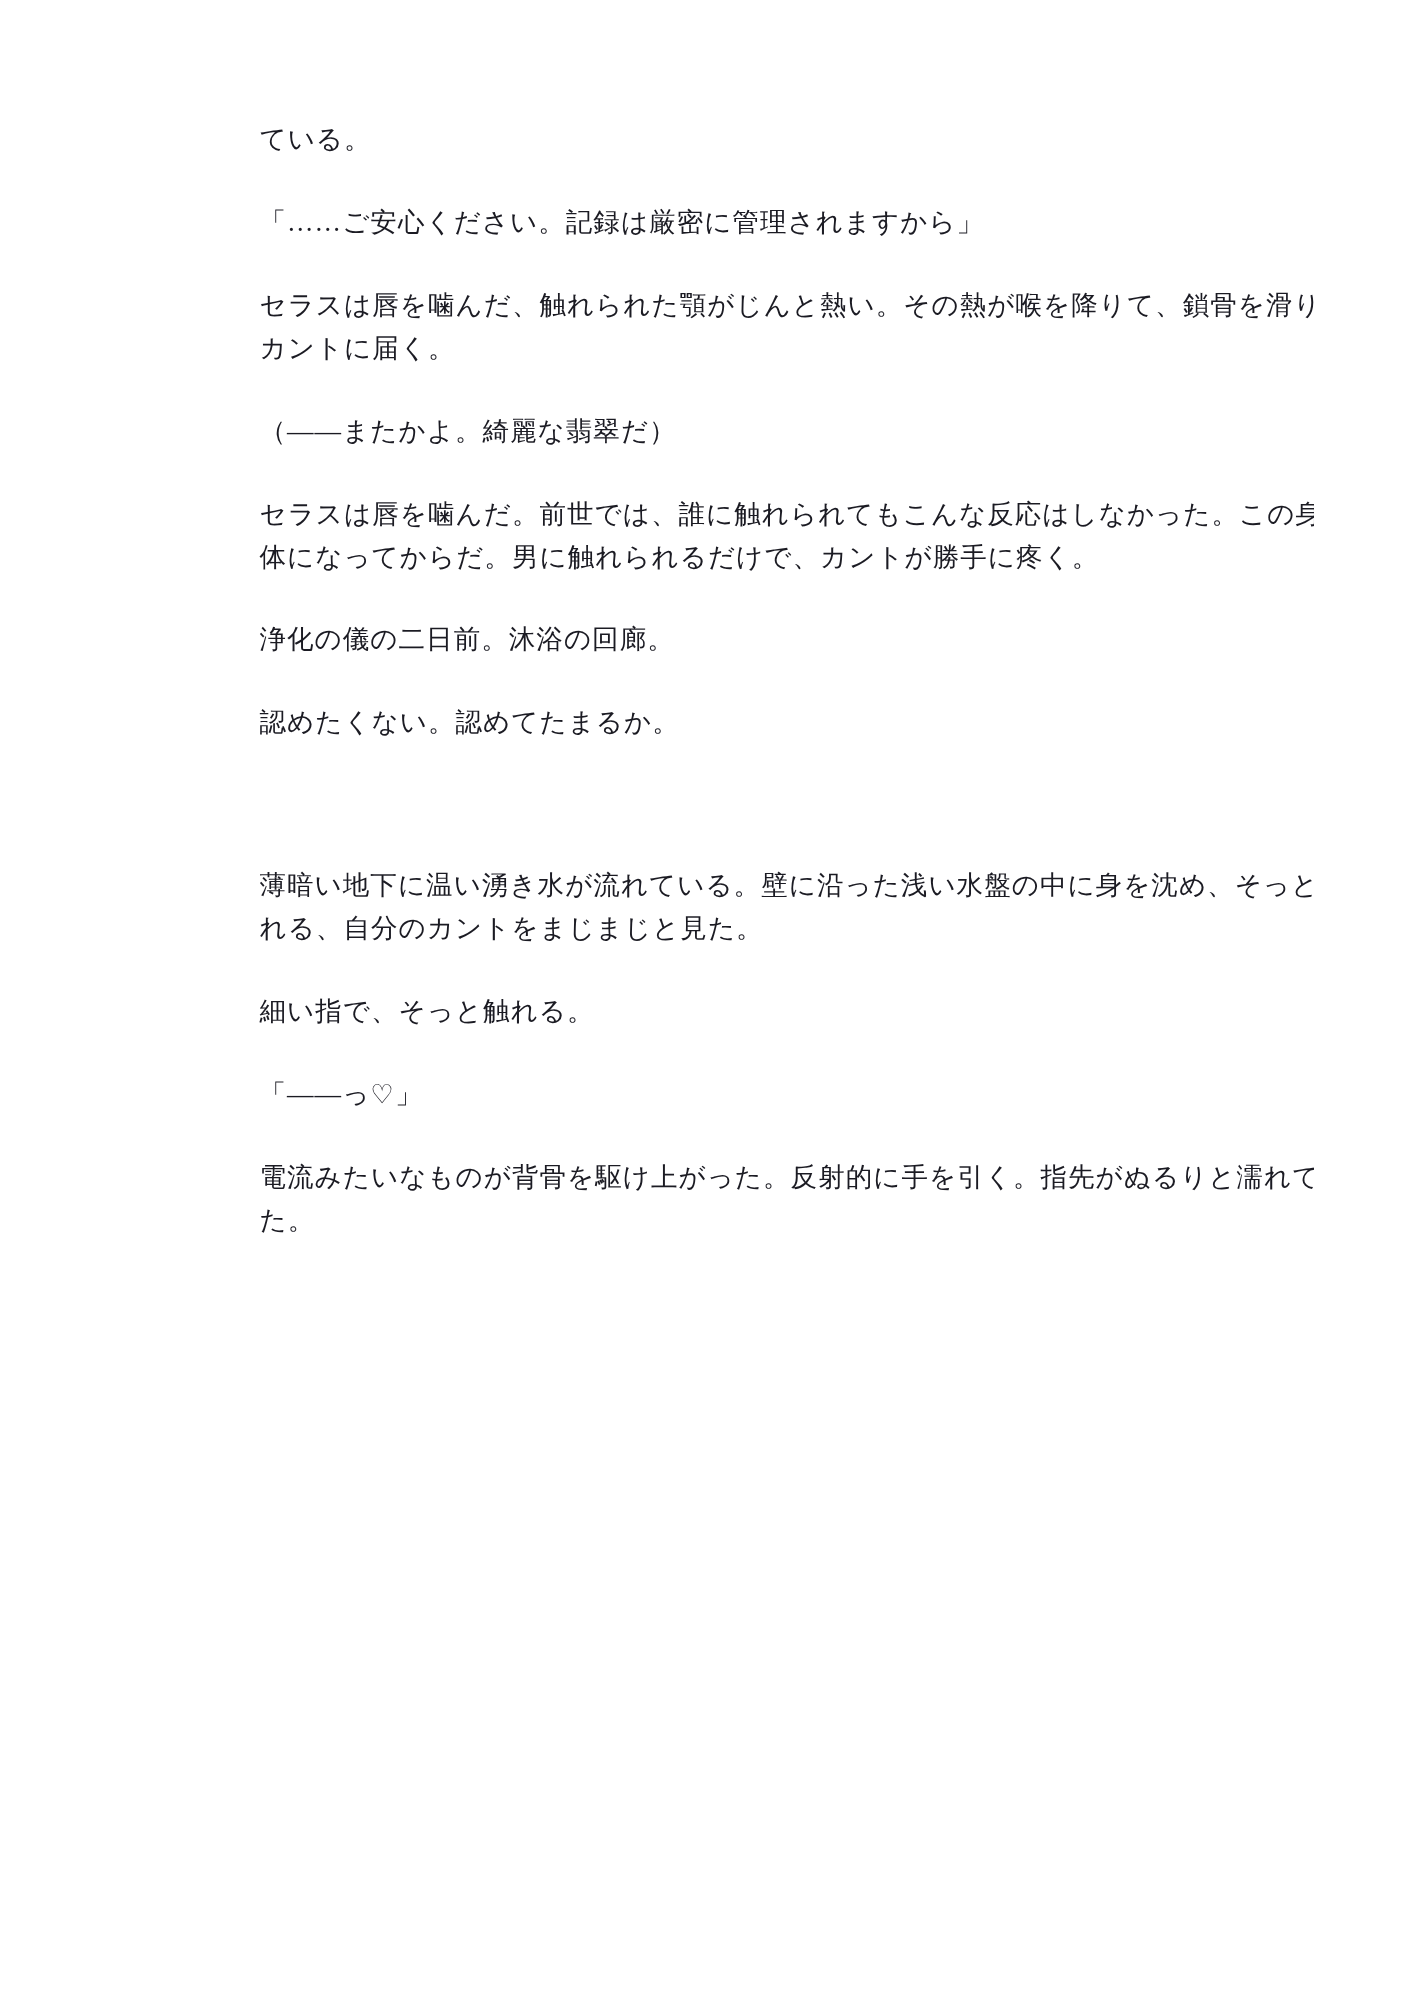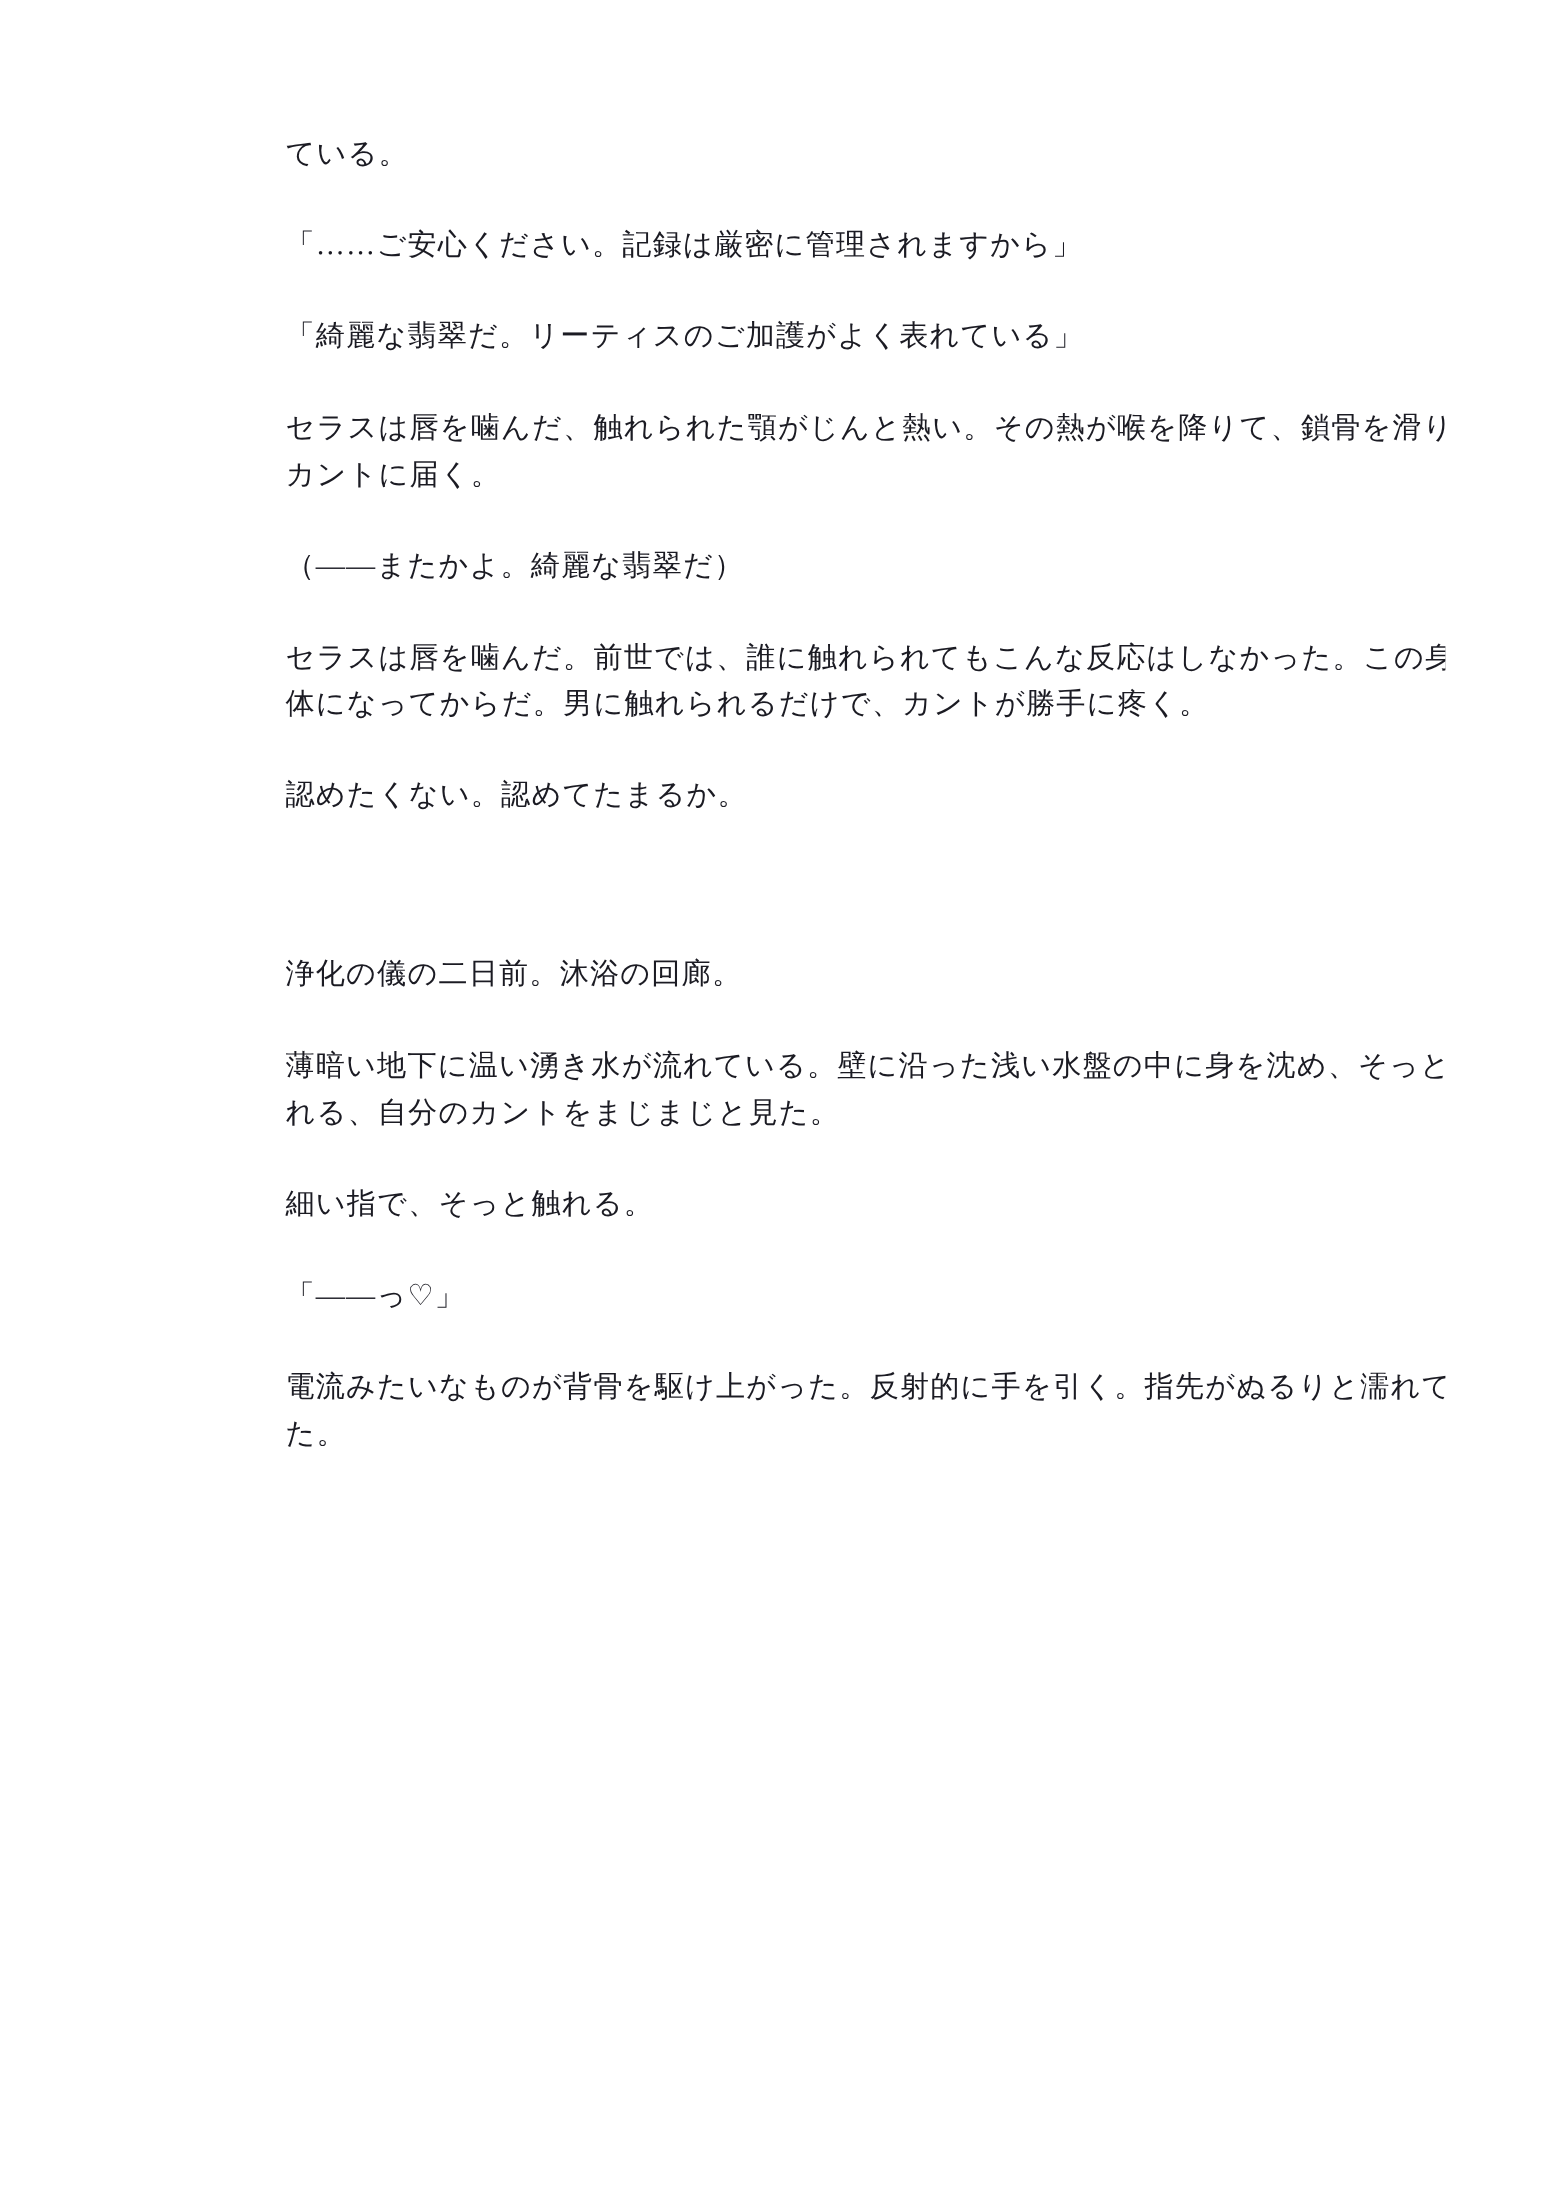"「綺麗な翡翠だ。リーティスのご加護がよく表れている」" p.para { html: <p>「綺麗な翡翠だ。リーティスのご加護がよく表れている」</p> -> none }
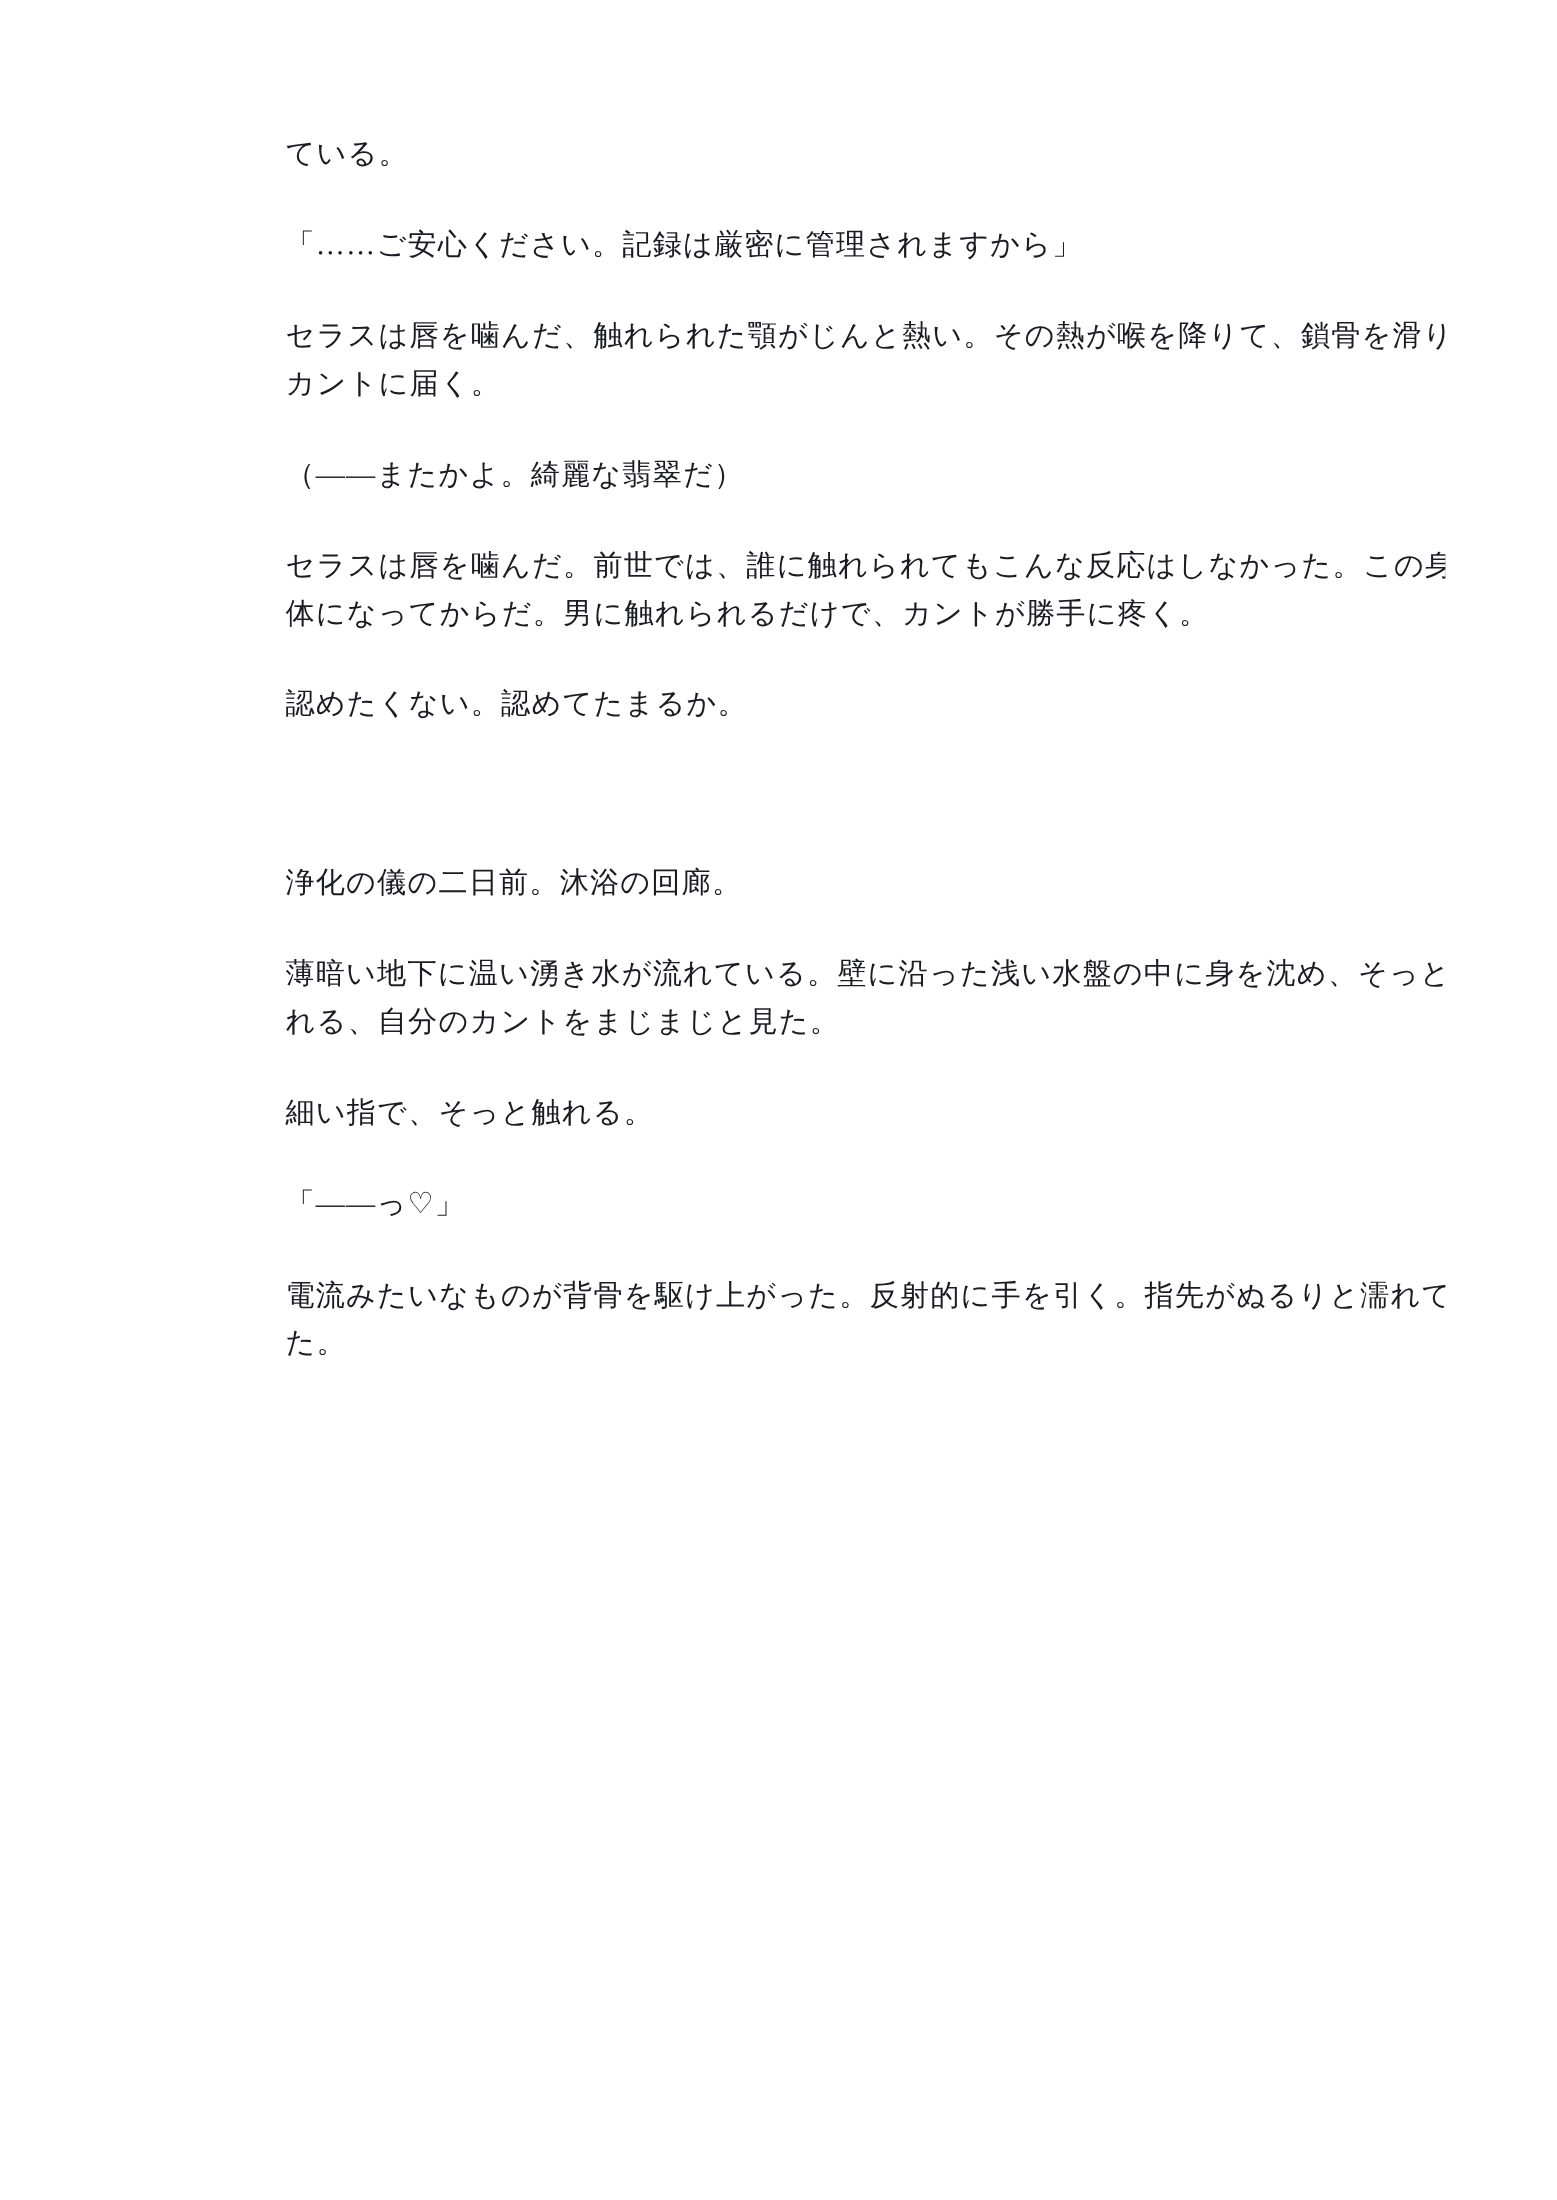"認めたくない。認めてたまるか。" p.para { order: before "浄化の儀の二日前。沐浴の回廊。" -> after "浄化の儀の二日前。沐浴の回廊。" }
